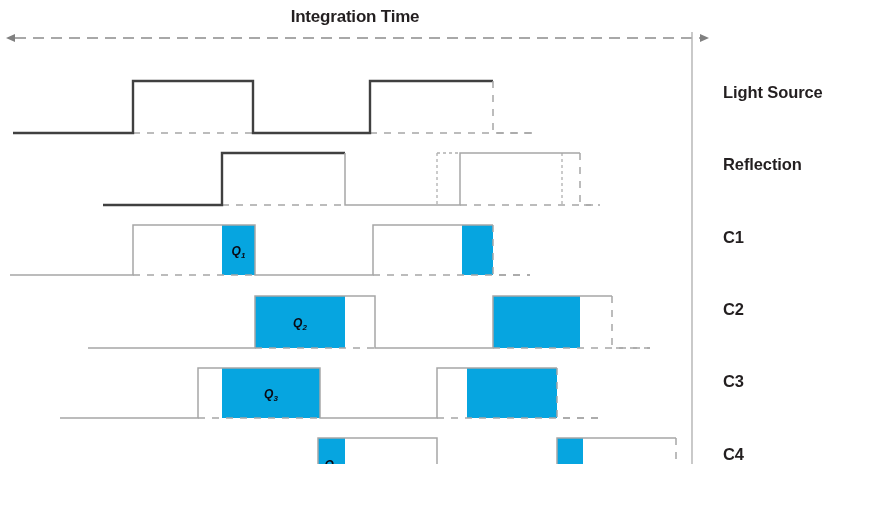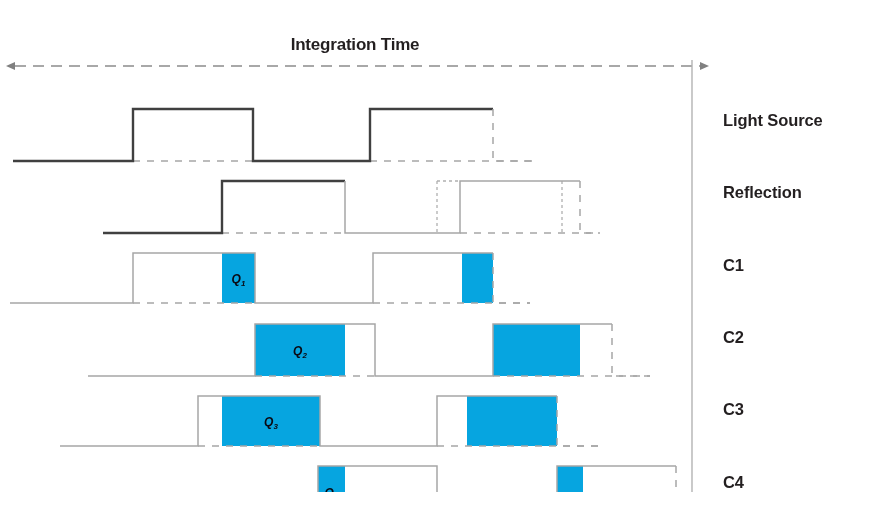"Integration Time" #diagram-root { margin-top: 28px -> none }
